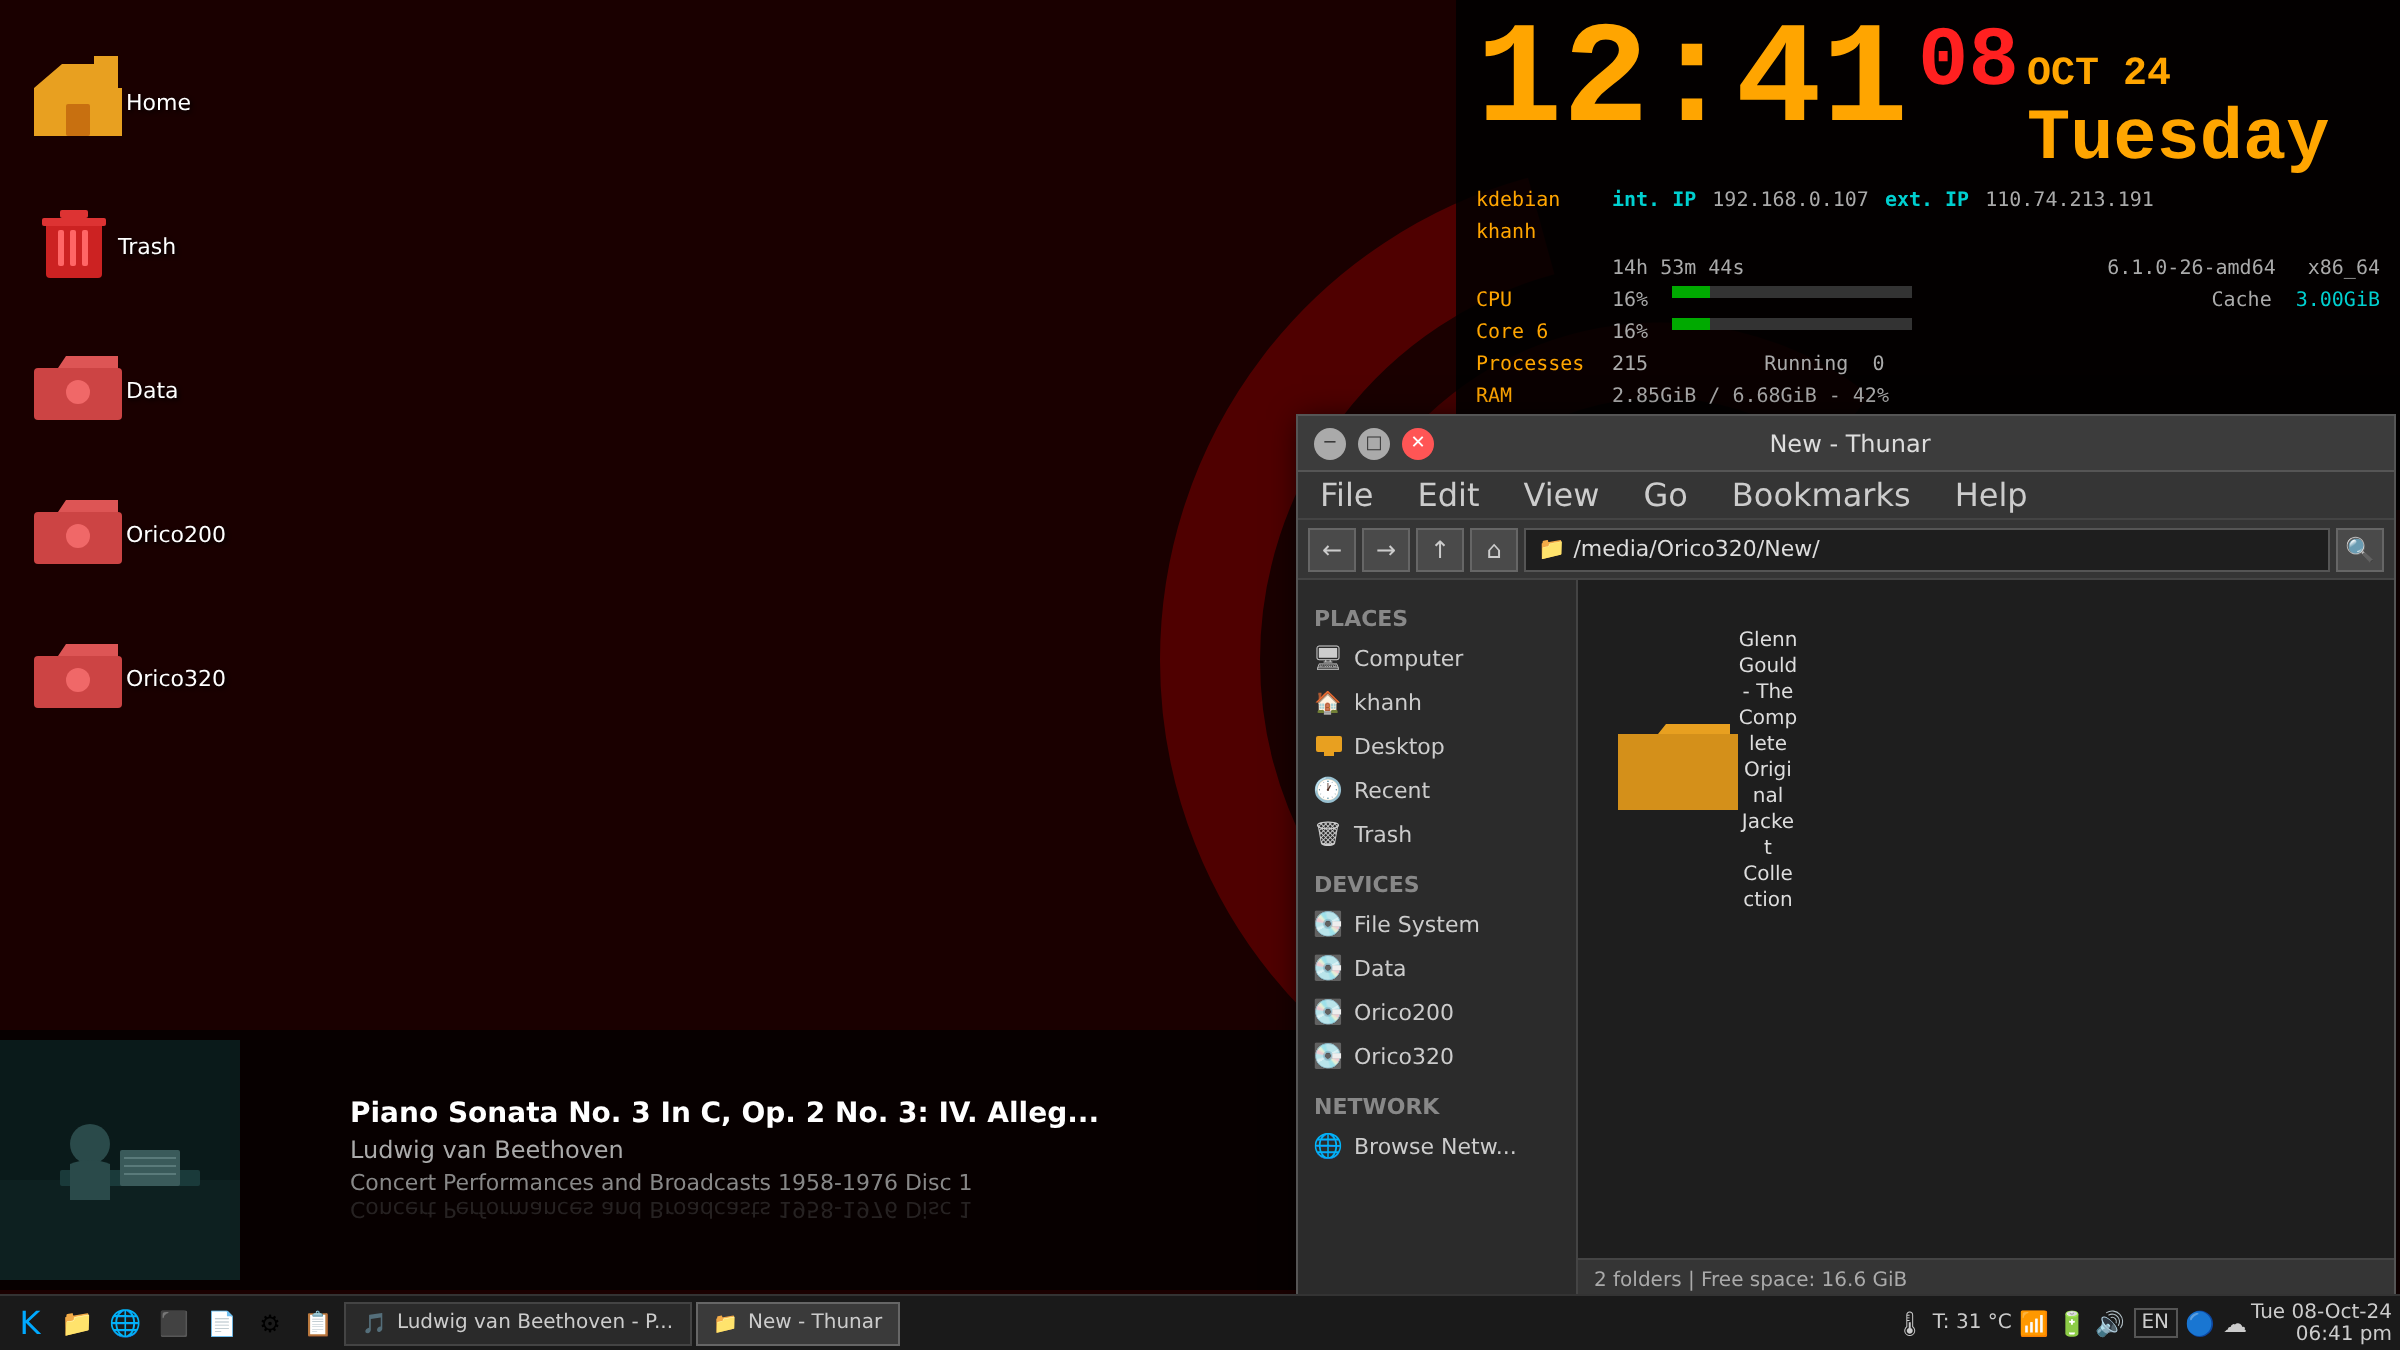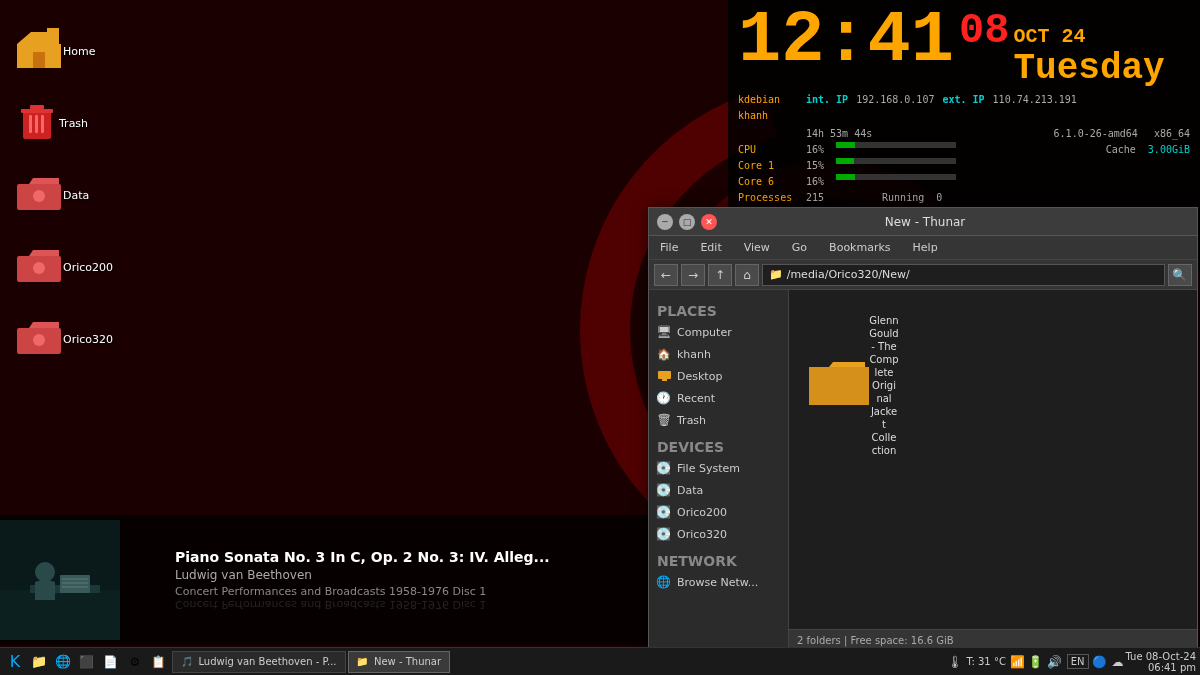"Core 1" div.sysinfo-row { html: <div> <span>Core 1</span> <span>15%</span> <div> <div></div> </div> </div> -> none }
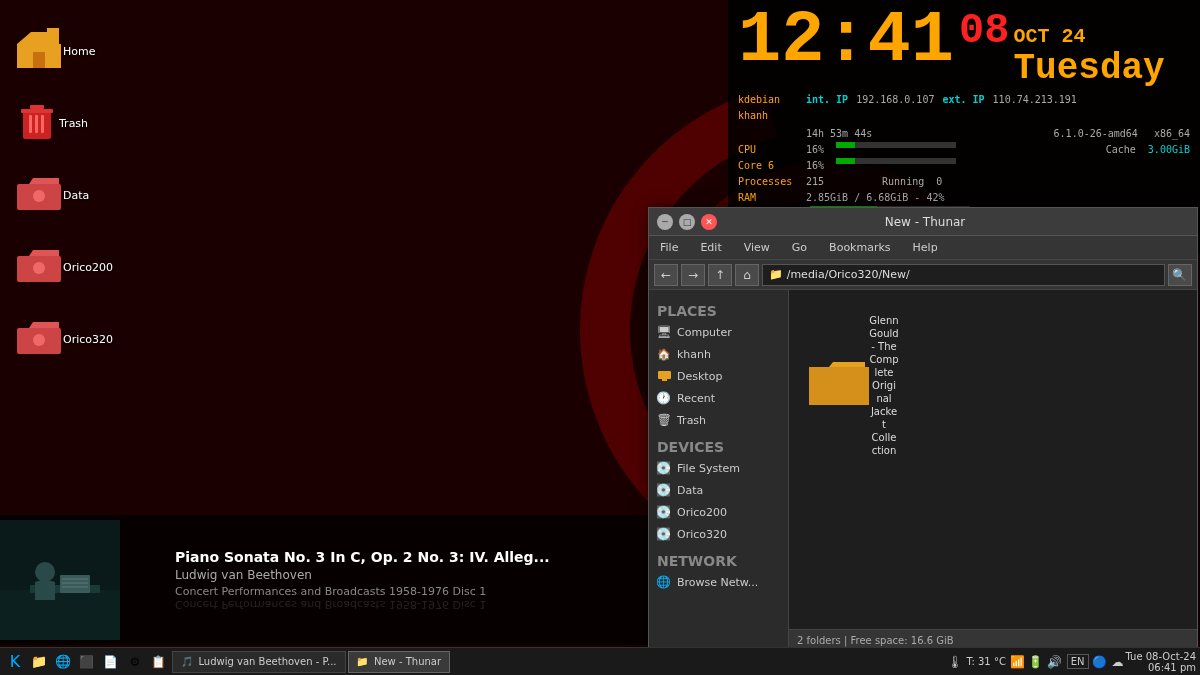"File" .thunar-menu-item { font-size: 11px -> 16px }
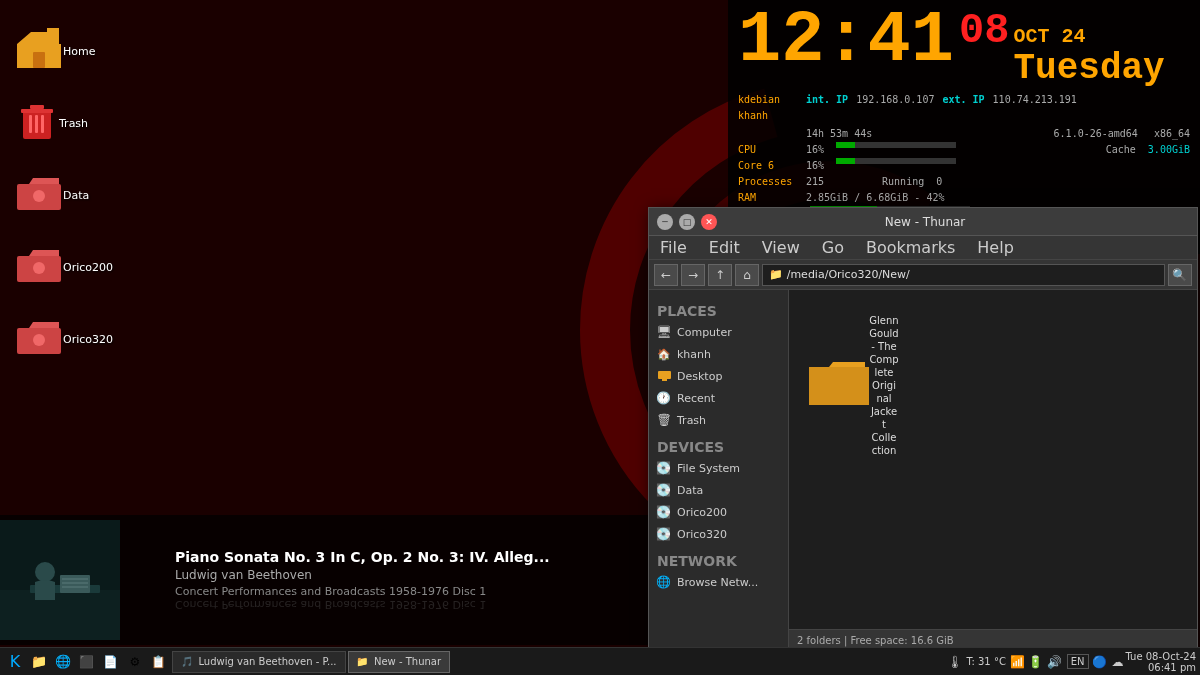"PLACES" .sidebar-section-label { font-size: 14px -> 11px }
